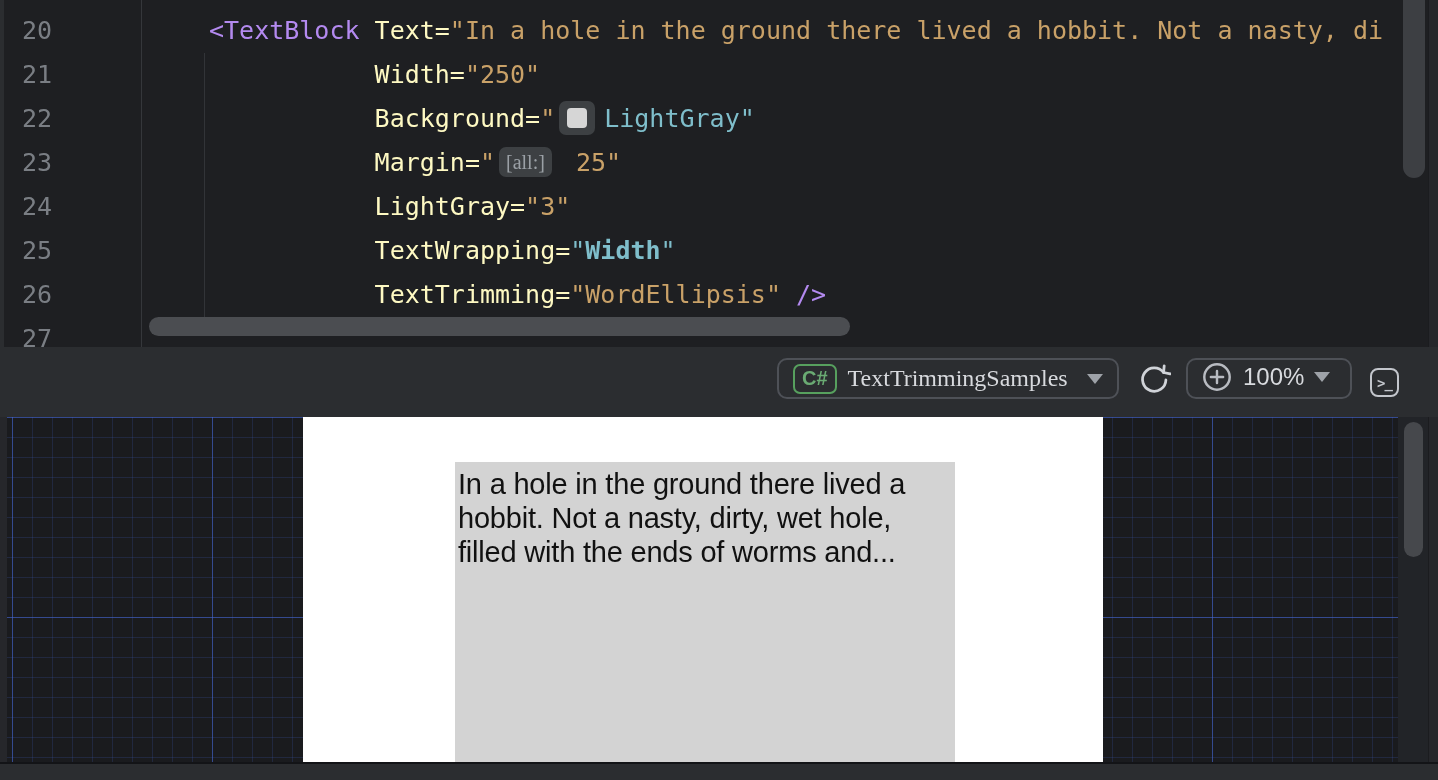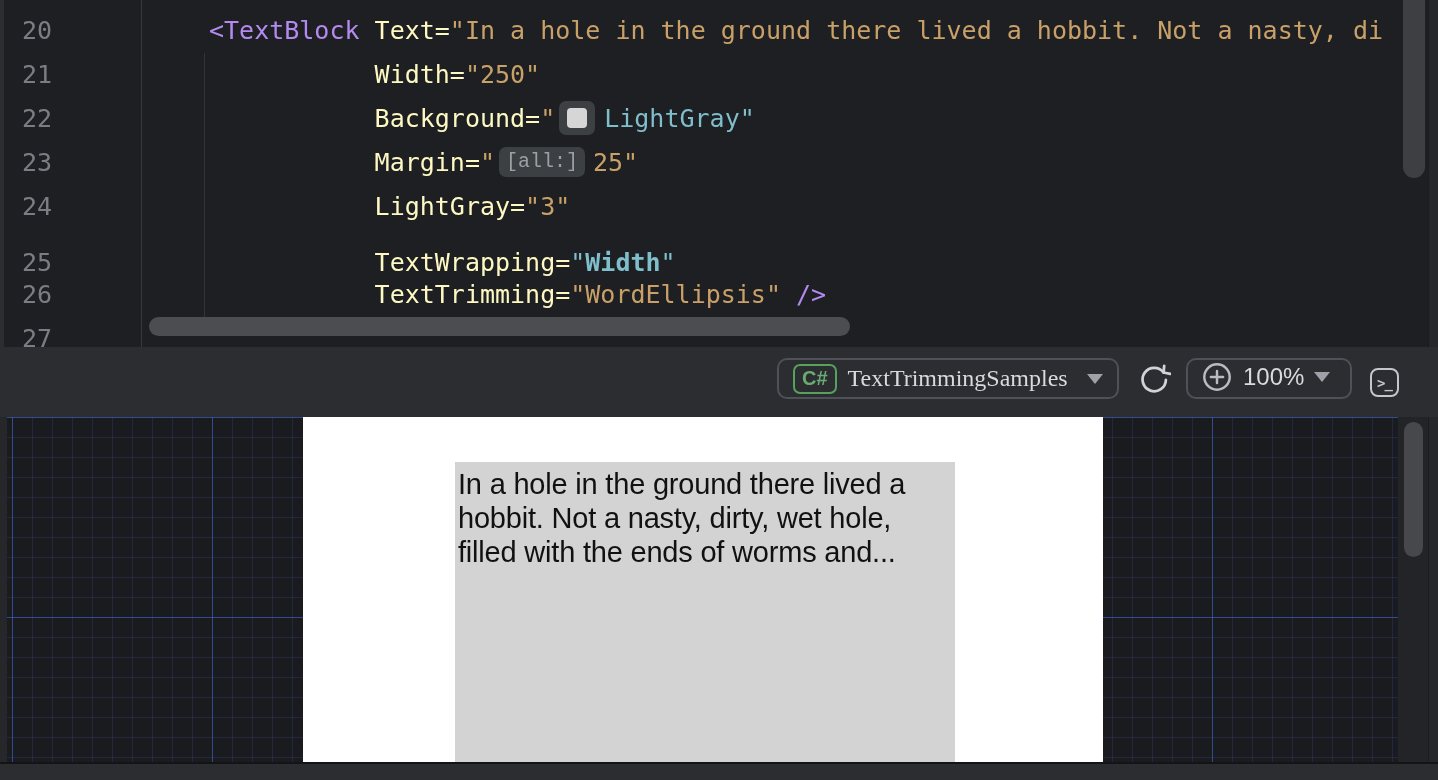"[all:]" .chip-badge { font-family: Liberation Mono, monospace -> Liberation Serif, serif; margin: 0 8px 4px 4px -> 0 24px 4px 4px }
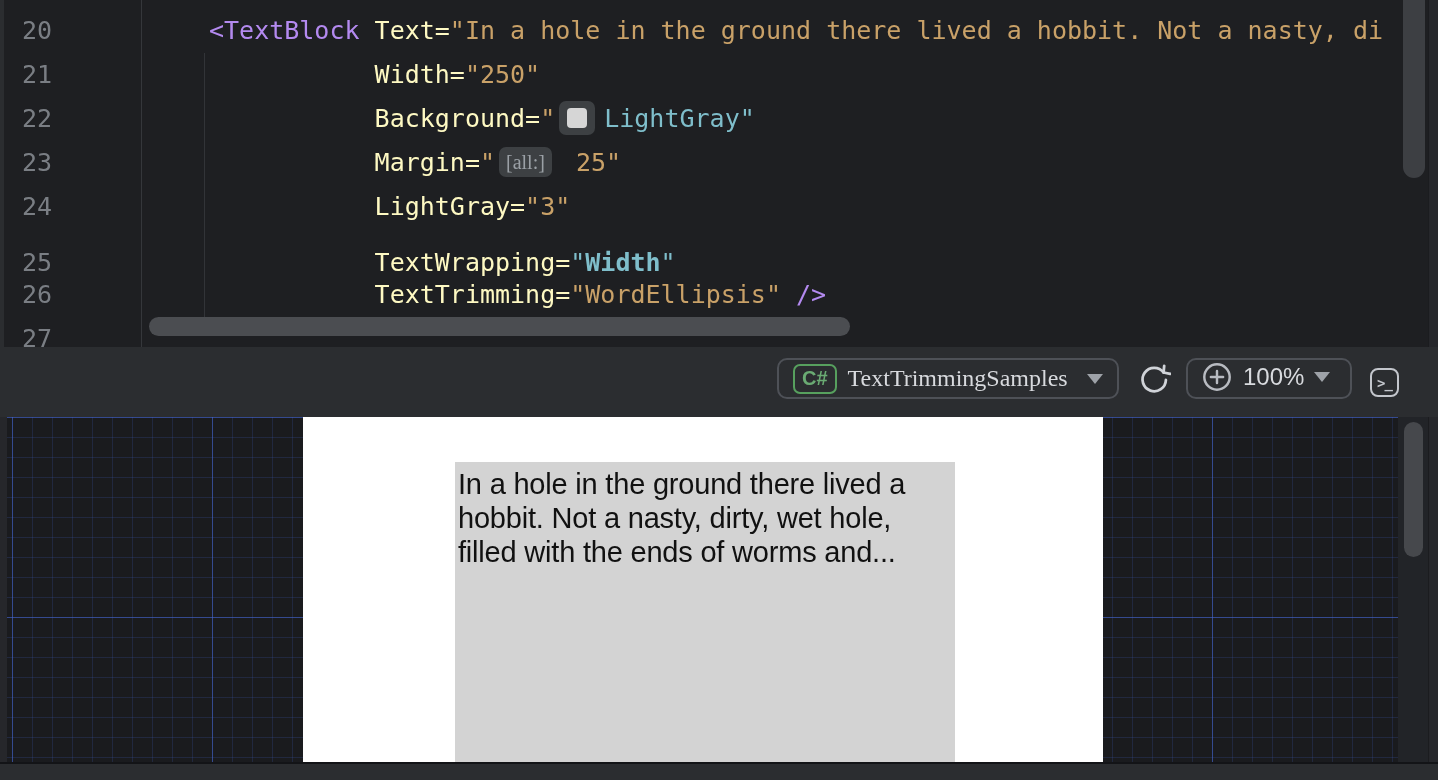"25" div.code-row { top: 241px -> 229px }
